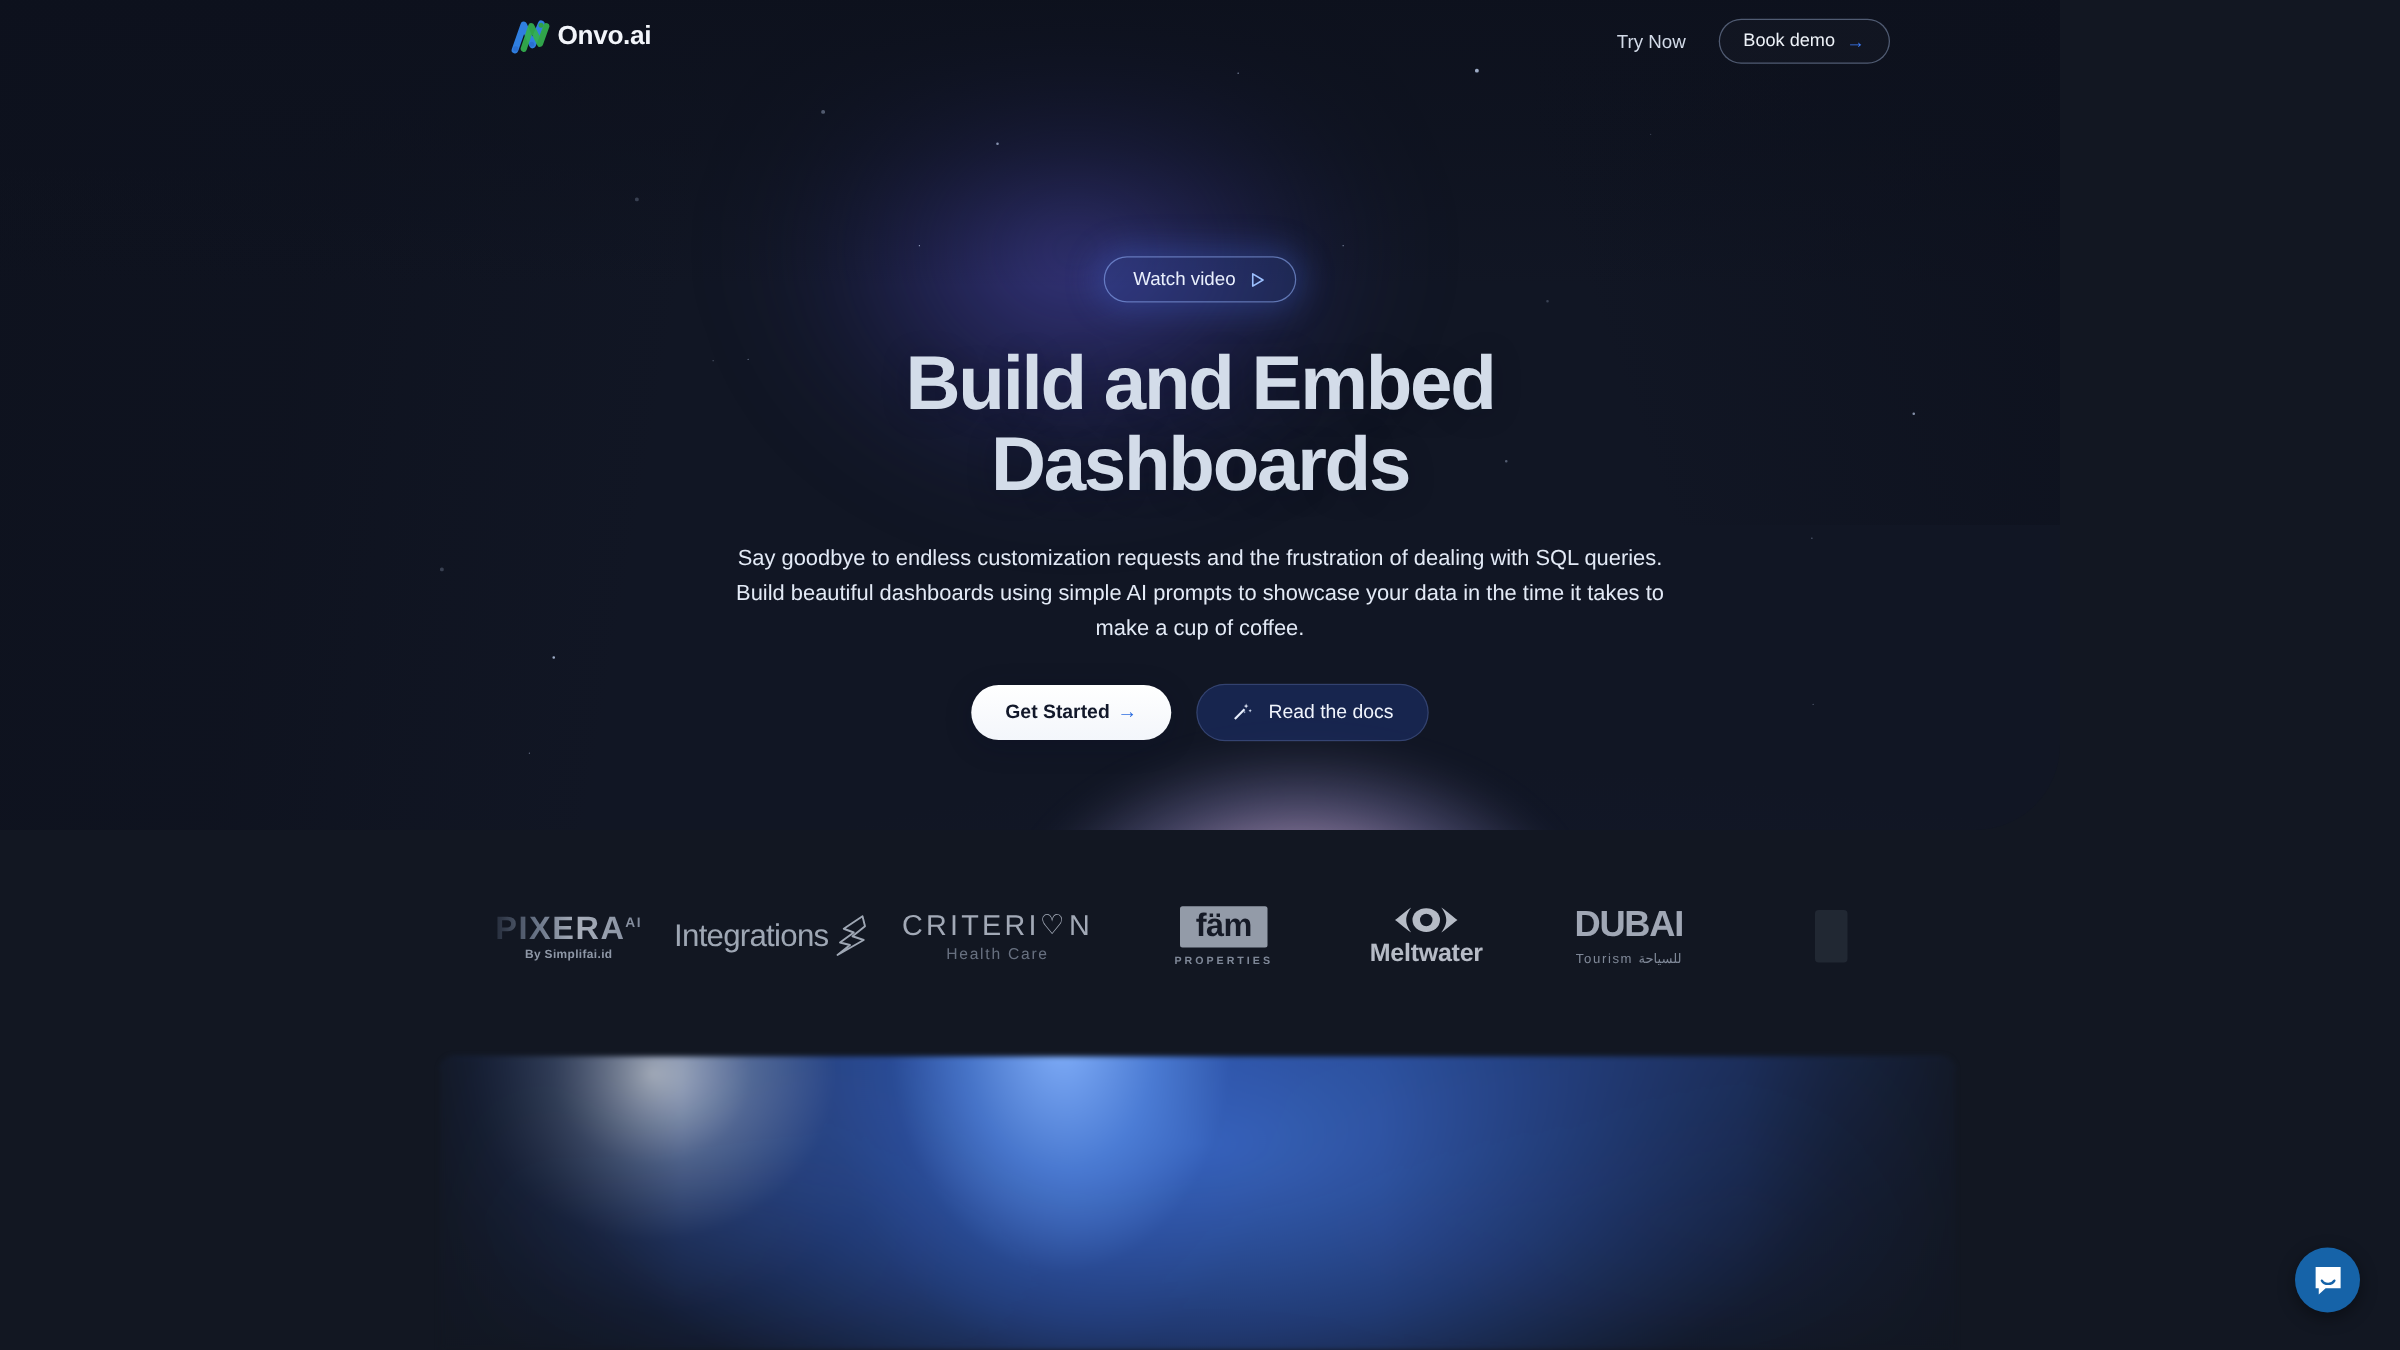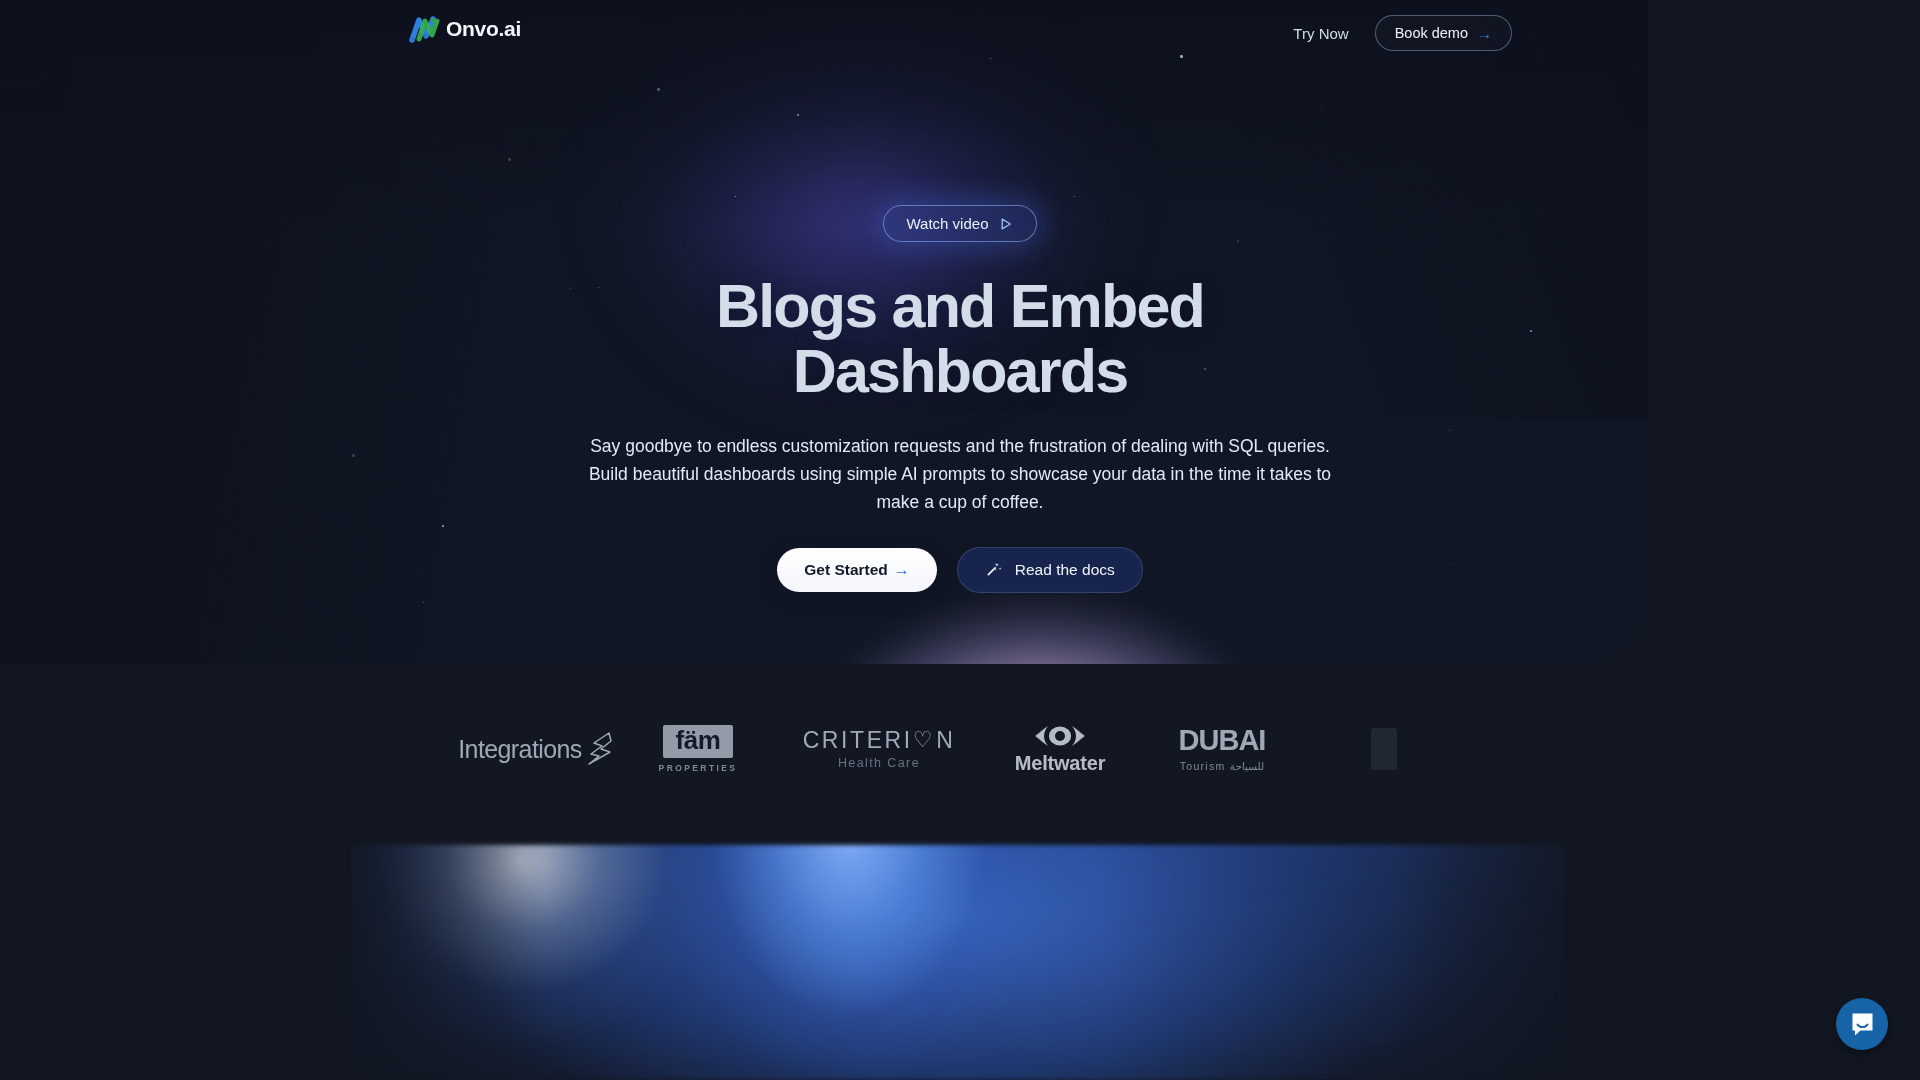"Blogs and Embed" span { text: Blogs -> Build }
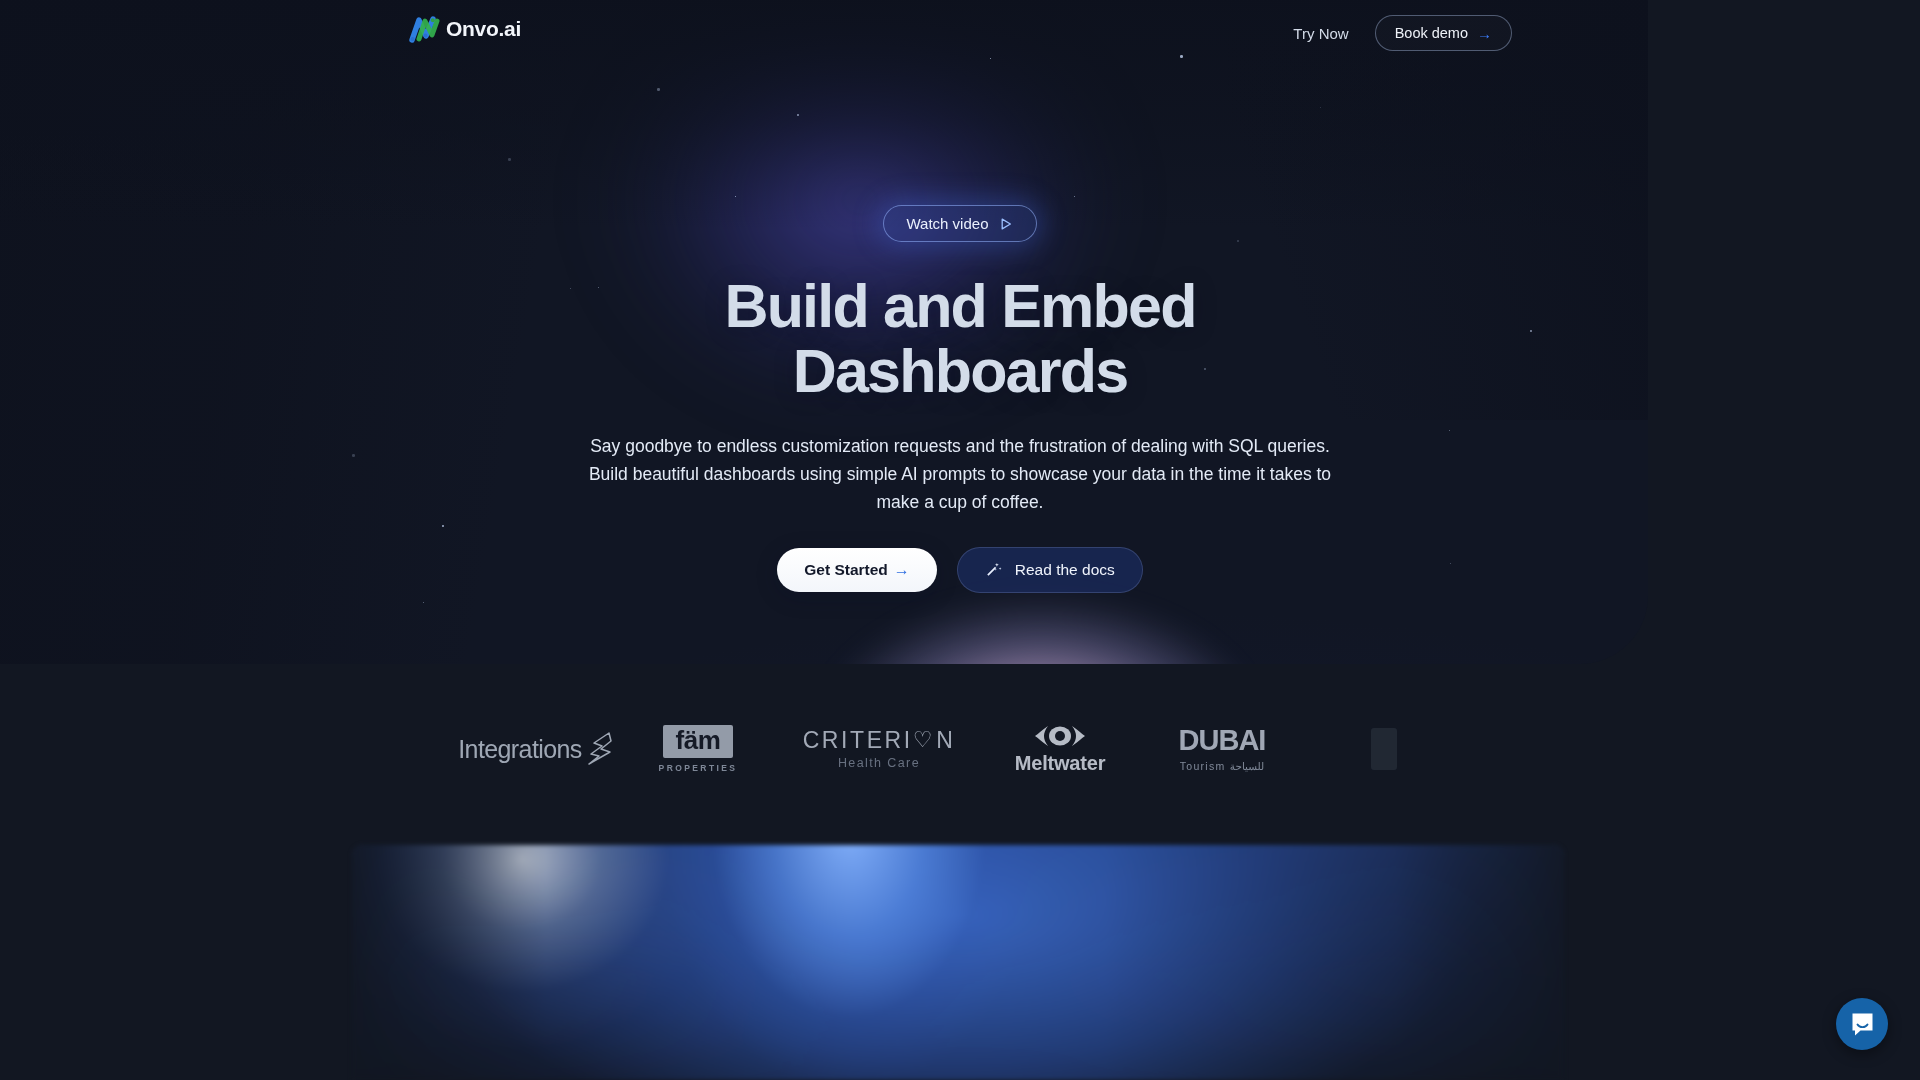"PIXERAAI" div.logo-item { html: none -> <div> <div> <div><span>PIXERA</span><sup>AI</sup></div> <div>By Simplifai.id</div> </div> </div> }
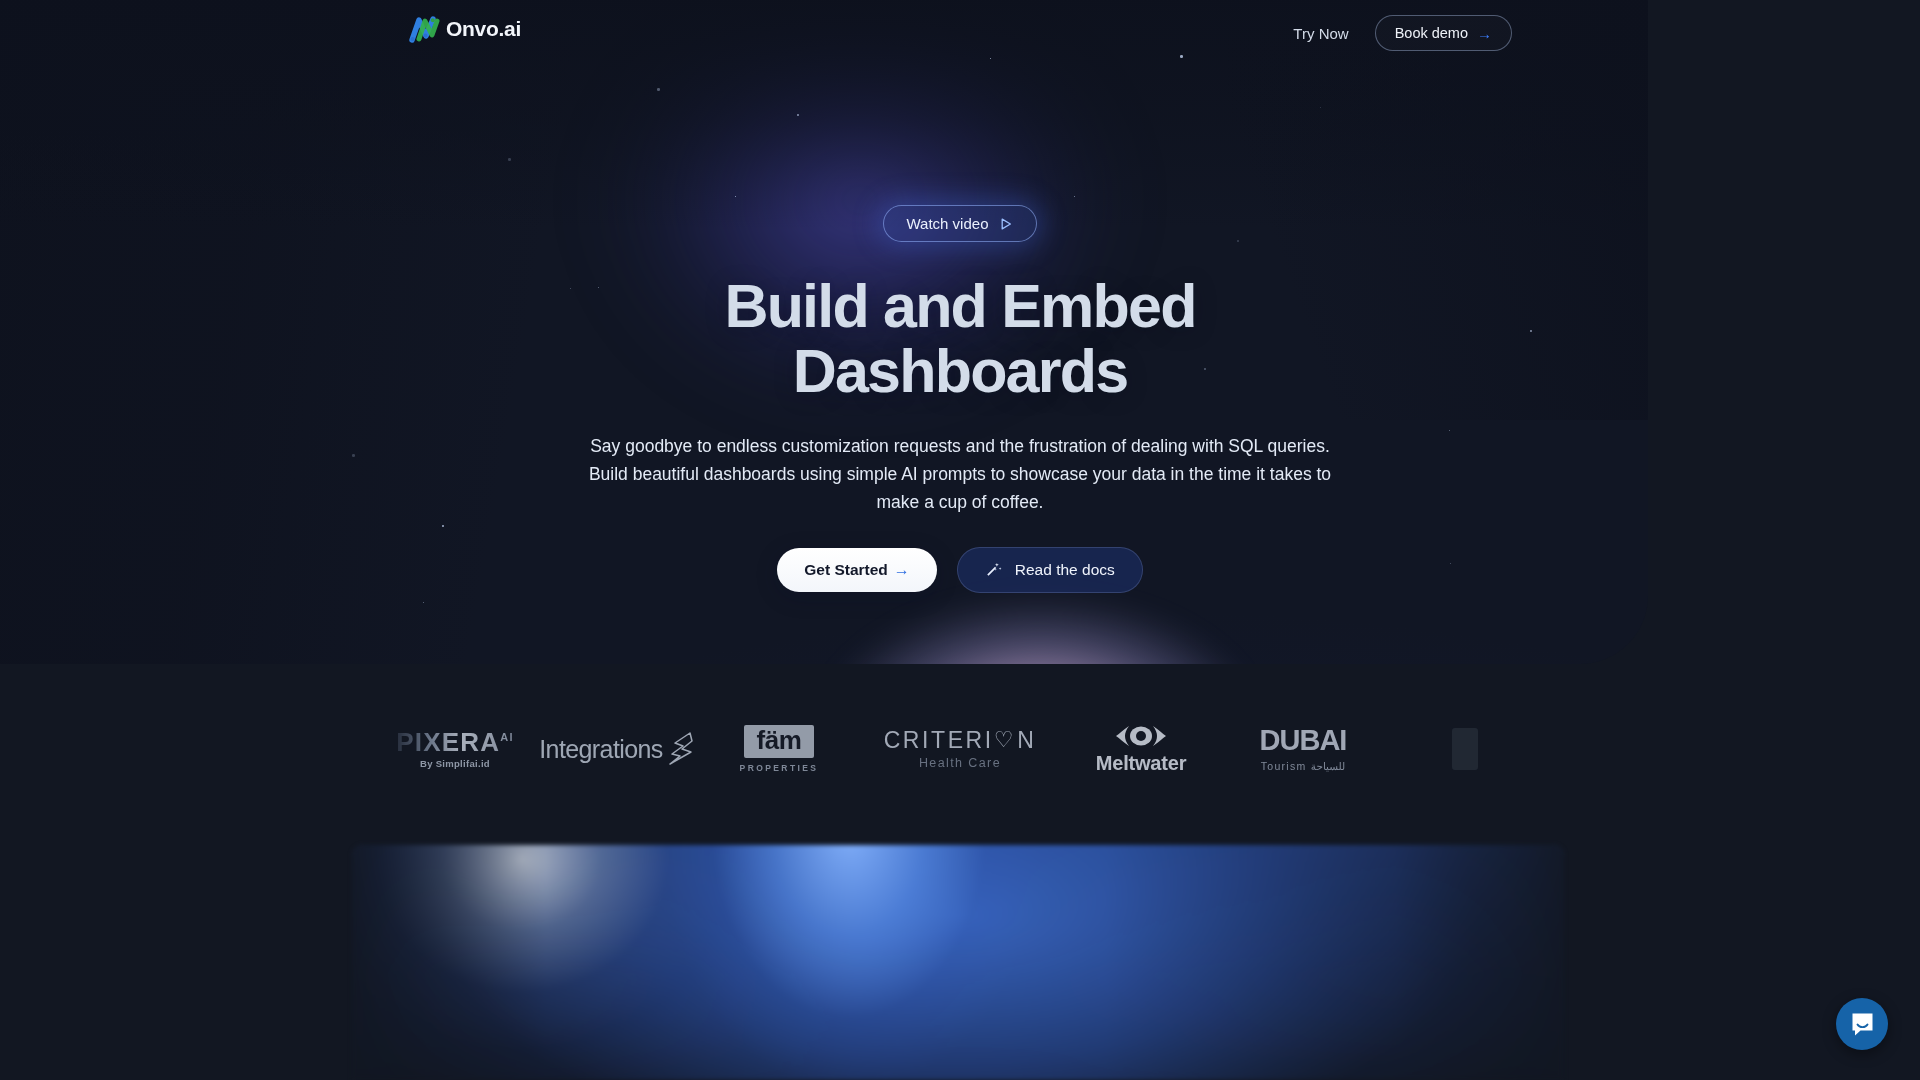"fäm" div.logo-item { order: before "CRITERI" -> after "CRITERI" }
